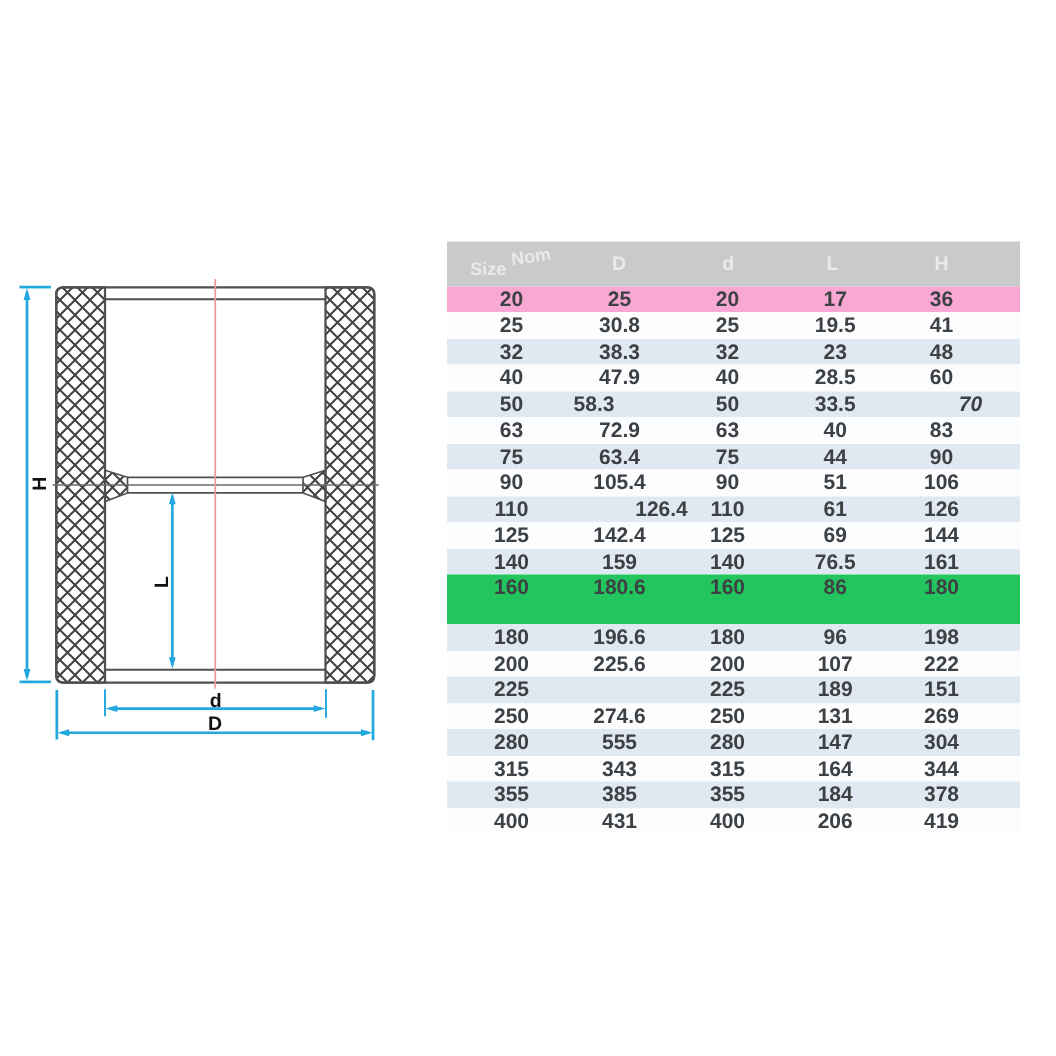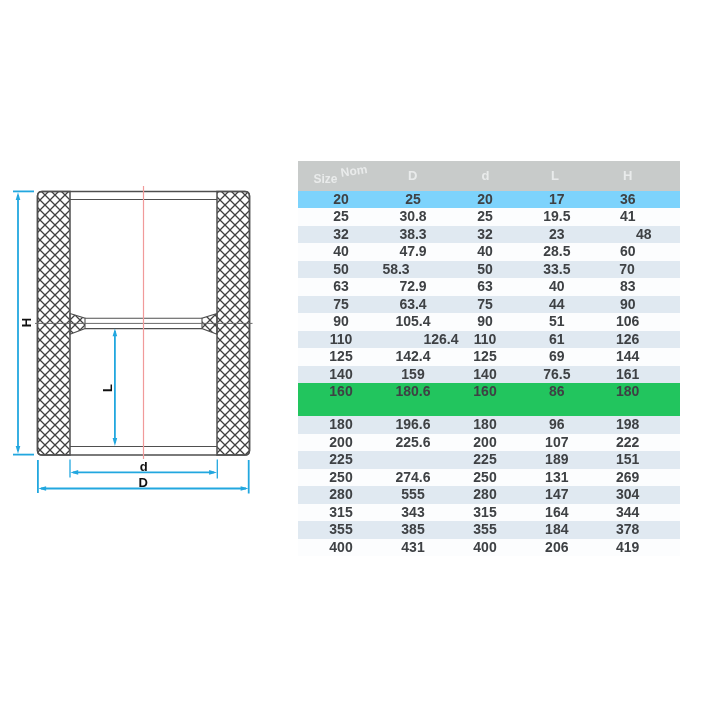"20" div { background: #7dd3fc -> #f9a8d4 }
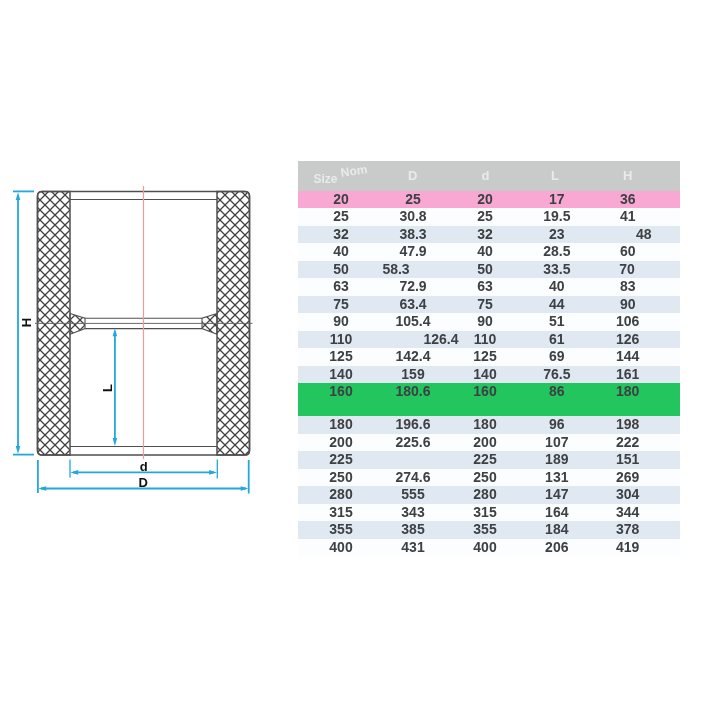"48" span.cell { margin-left: 16px -> none }
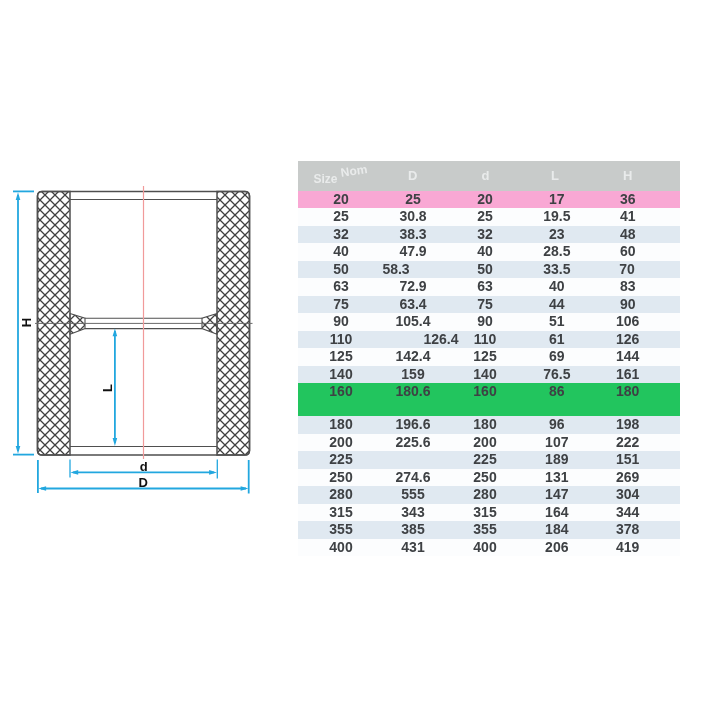"70" span.cell { font-style: none -> italic; left: 329px -> 349px }
